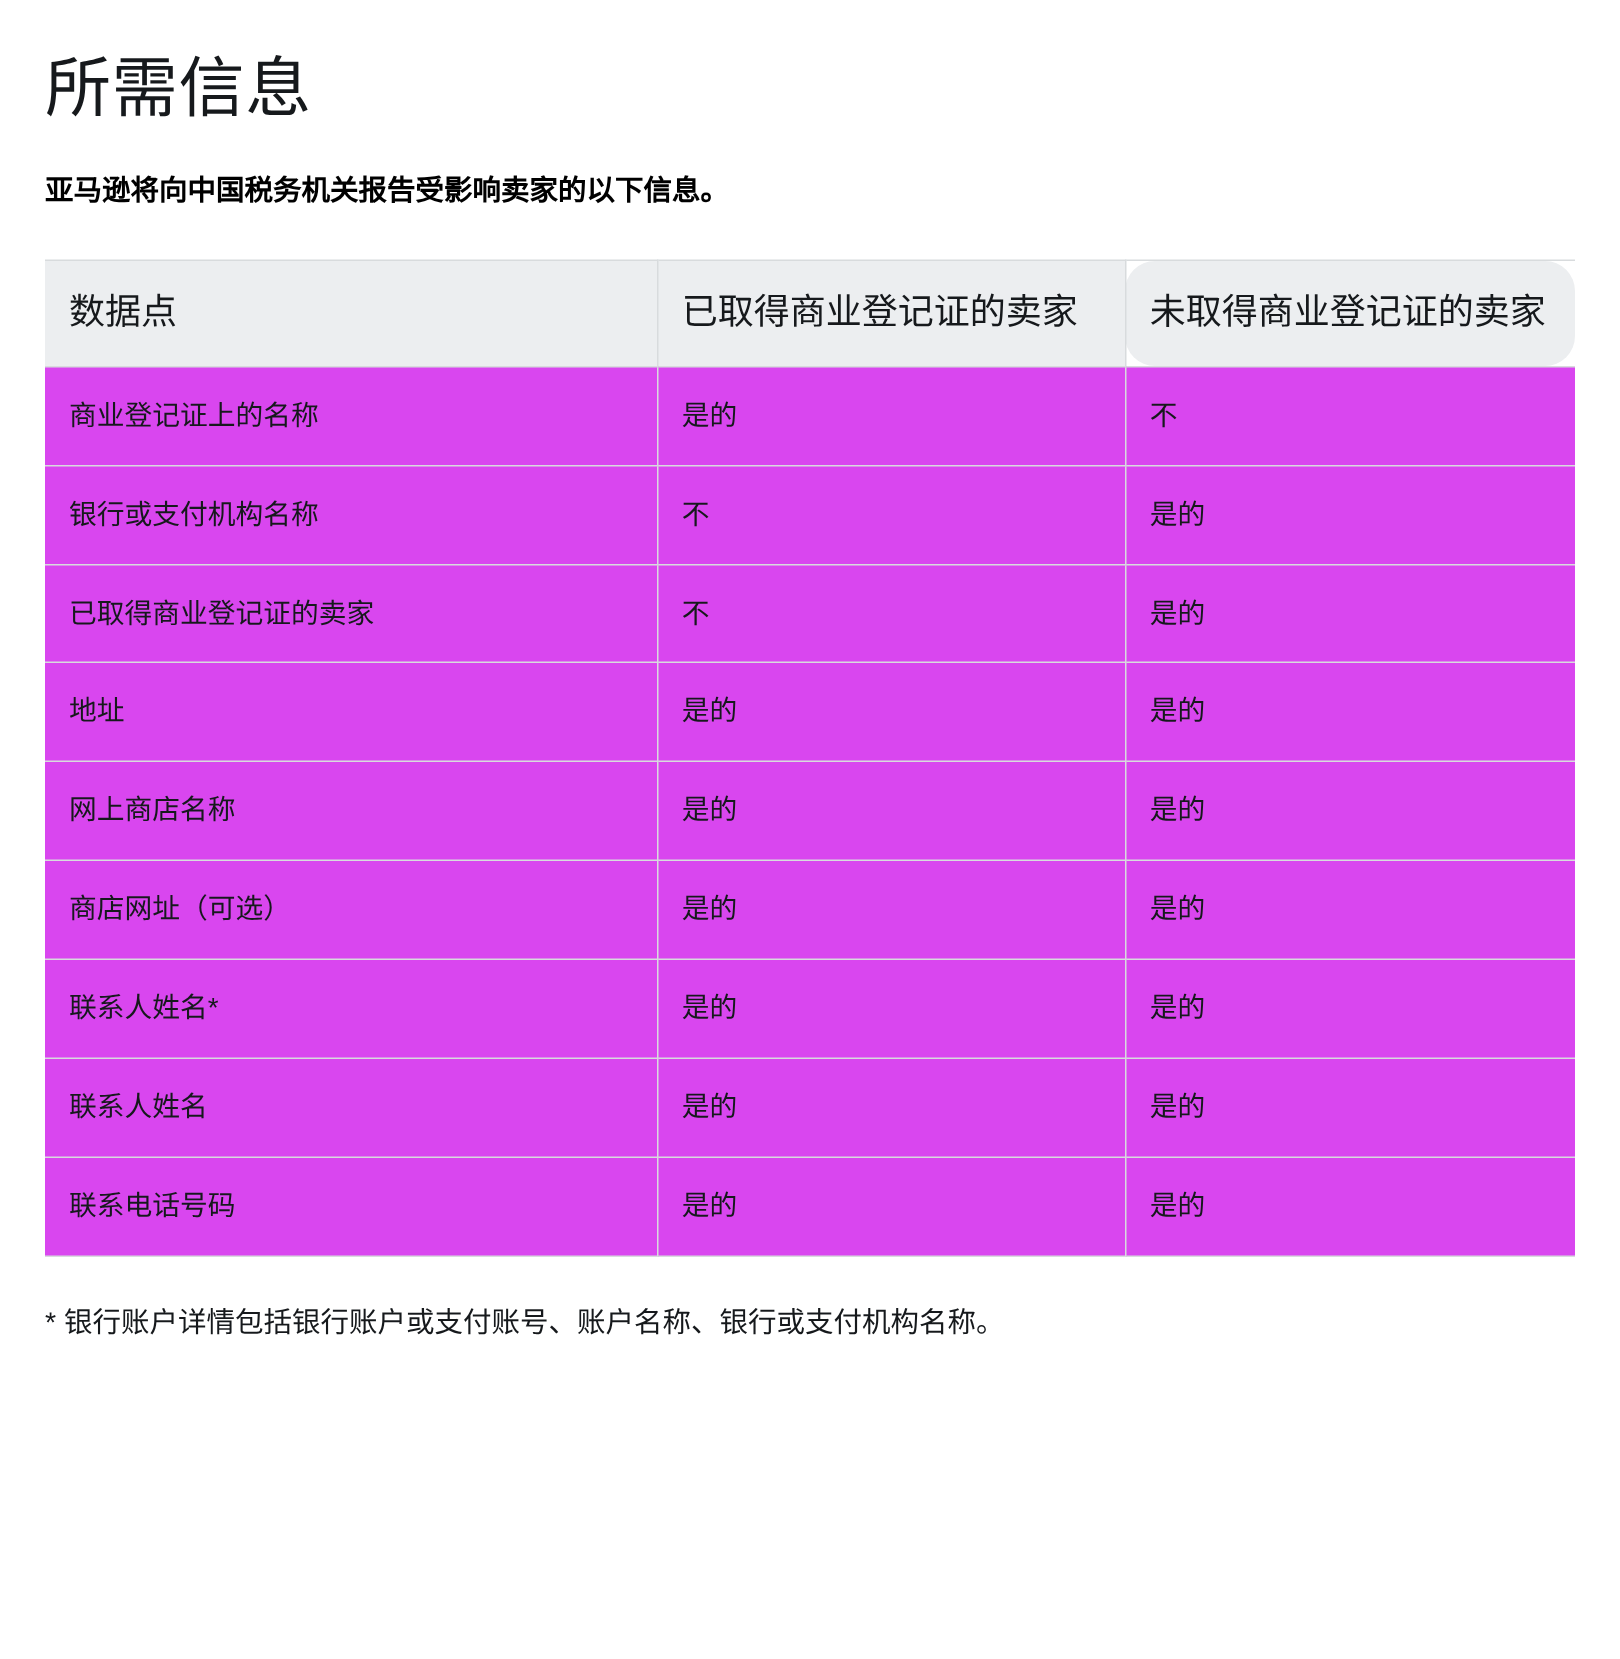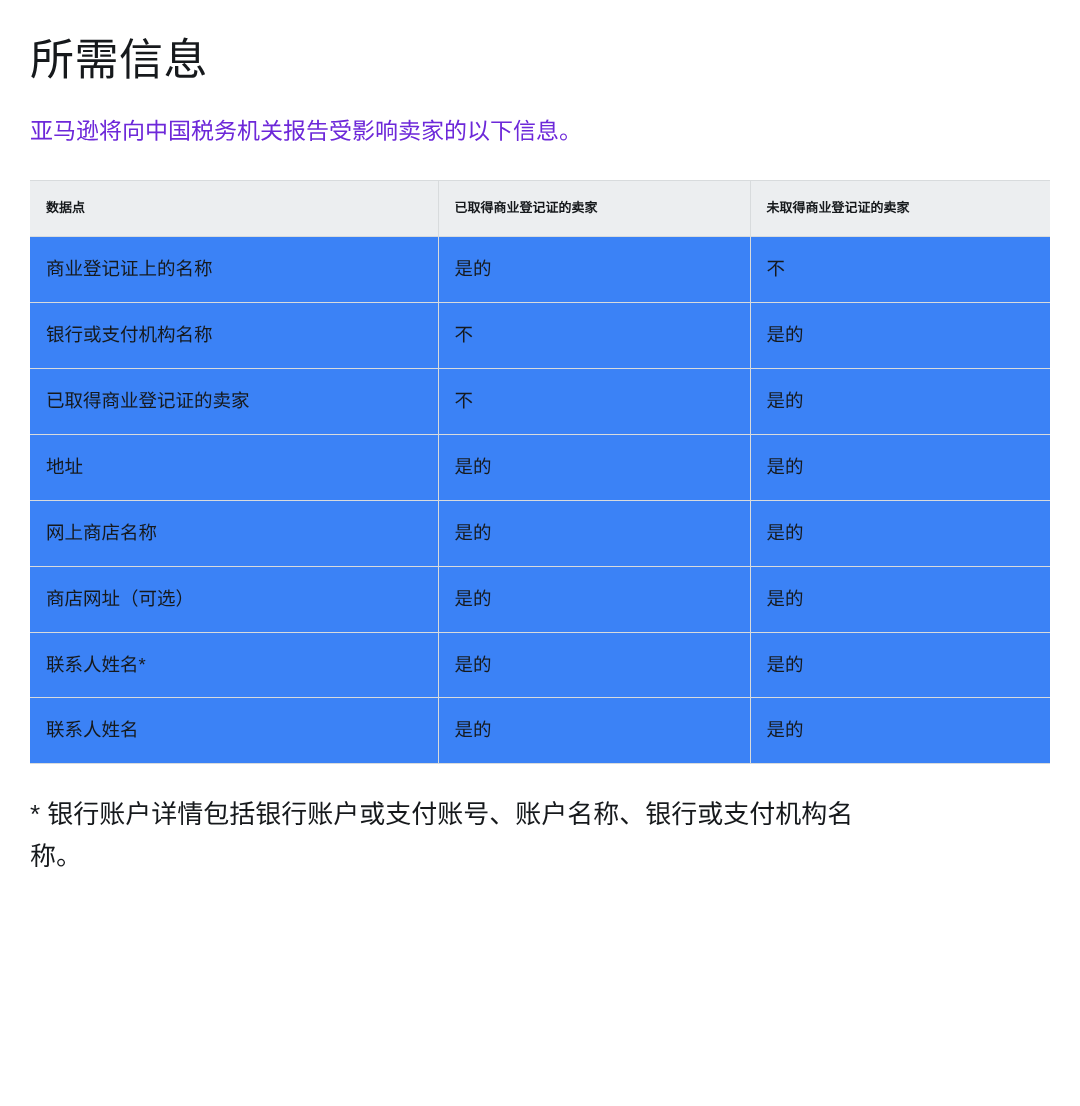"亚马逊将向中国税务机关报告受影响卖家的以下信息。" .intro { color: #6d28d9 -> #000000; font-size: 23px -> 19px; font-weight: none -> bold }
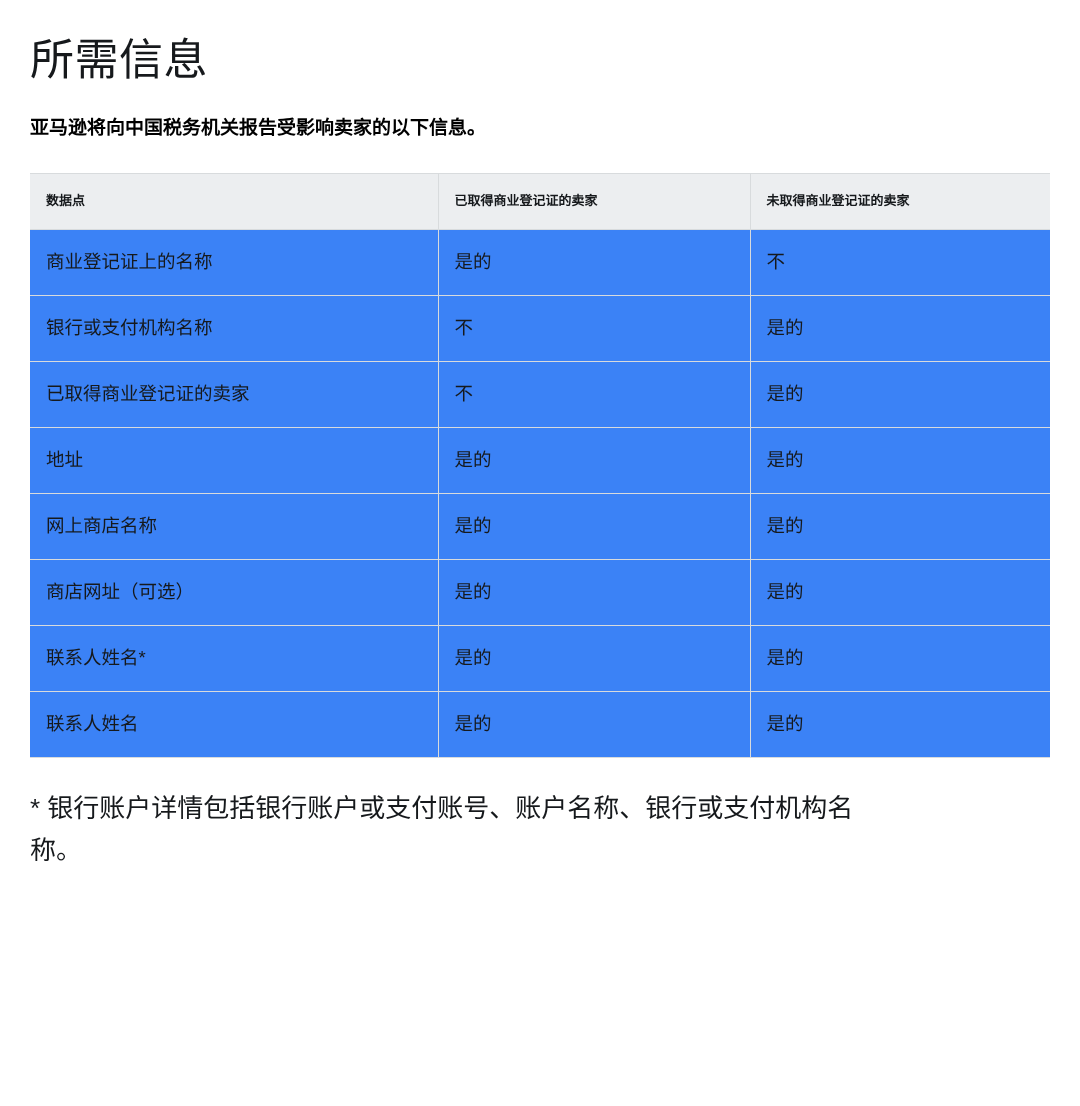"数据点" table.data-table thead th { font-size: 13px -> 24px; font-weight: bold -> normal }
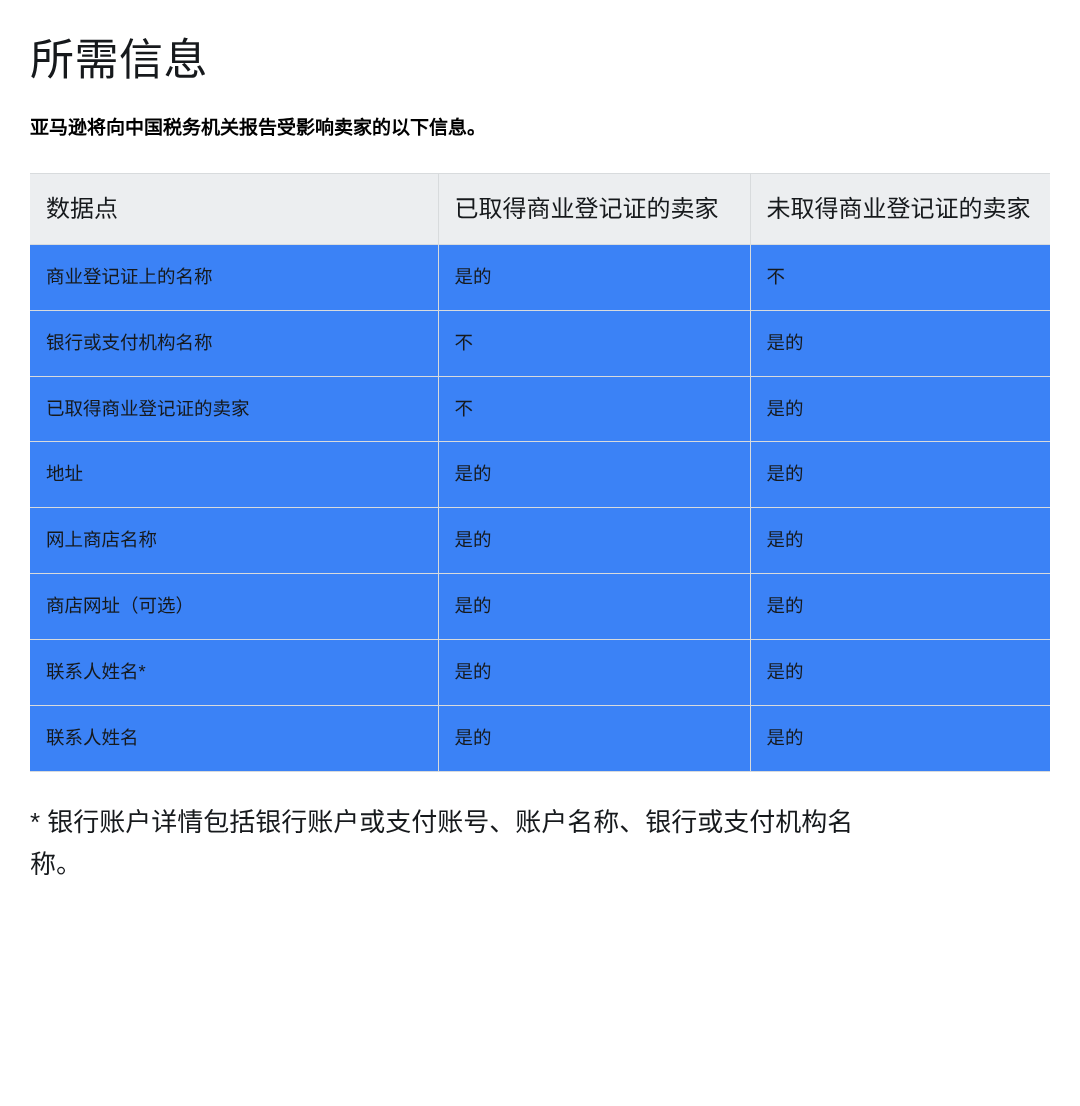"未取得商业登记证的卖家" table.data-table thead th:last-child { border-radius: none -> 20px }
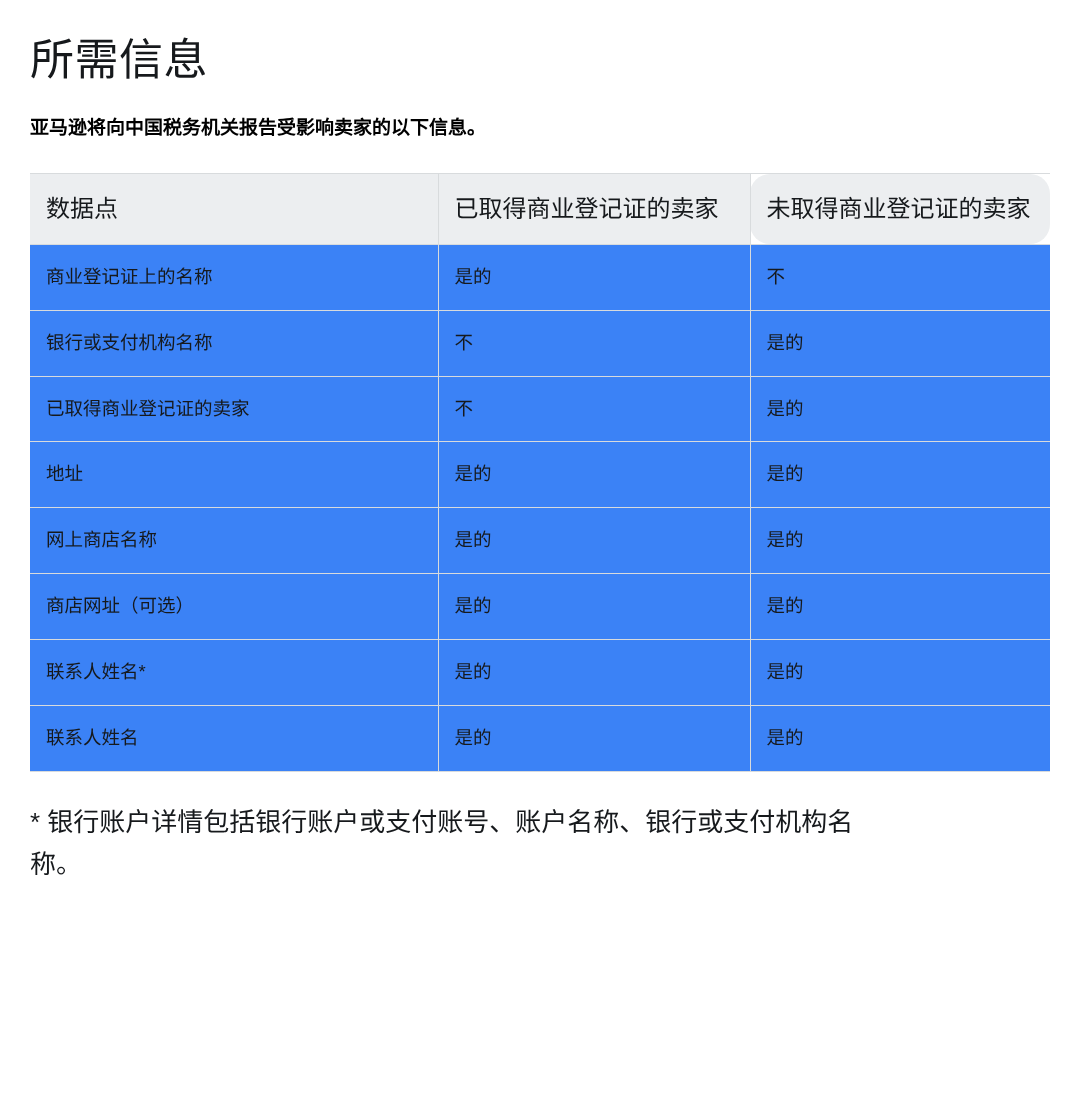"商业登记证上的名称" table.data-table tbody td { background: #3b82f6 -> #d946ef }
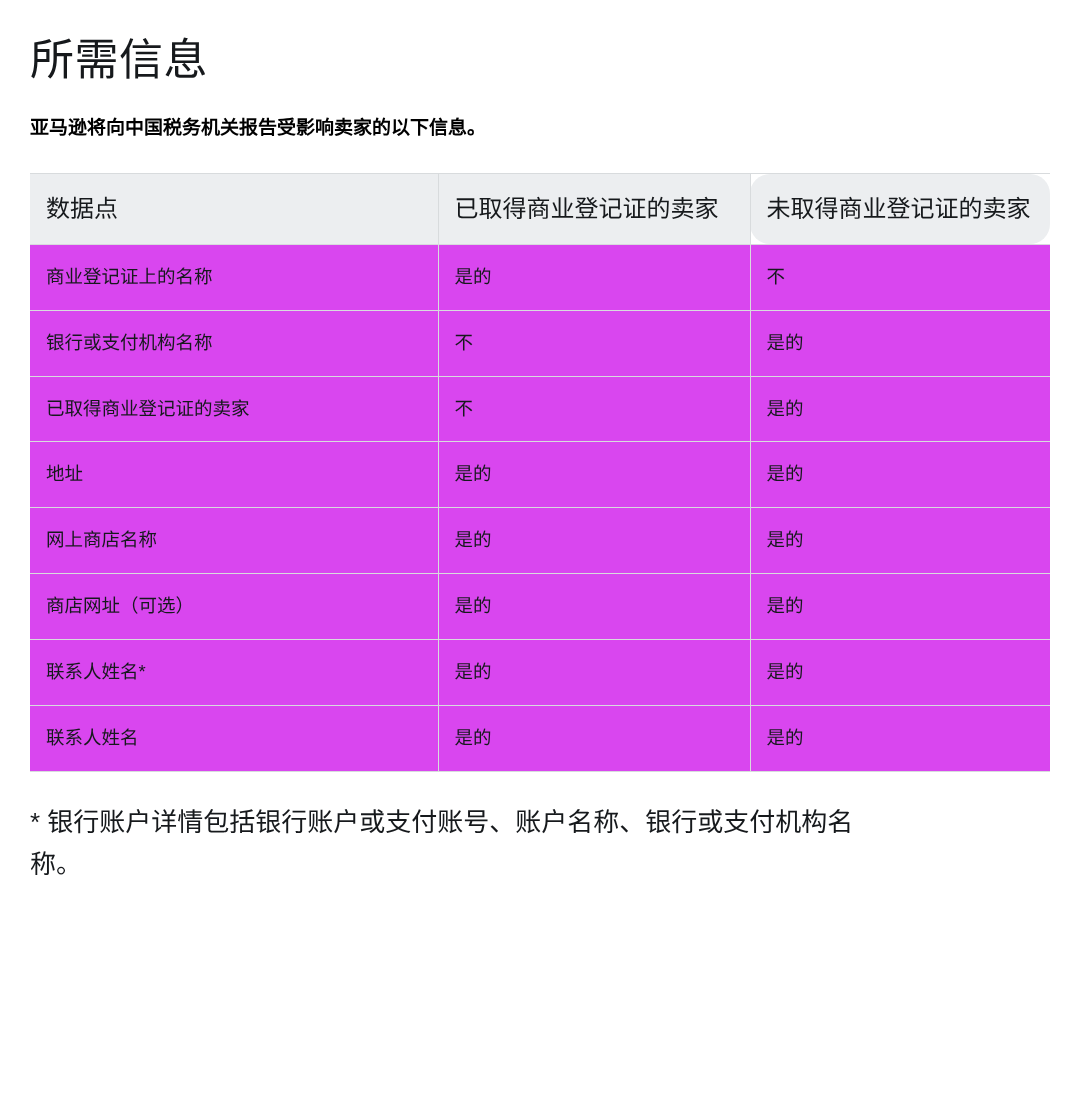"联系电话号码" tr { html: none -> <tr> <td>联系电话号码</td> <td>是的</td> <td>是的</td> </tr> }
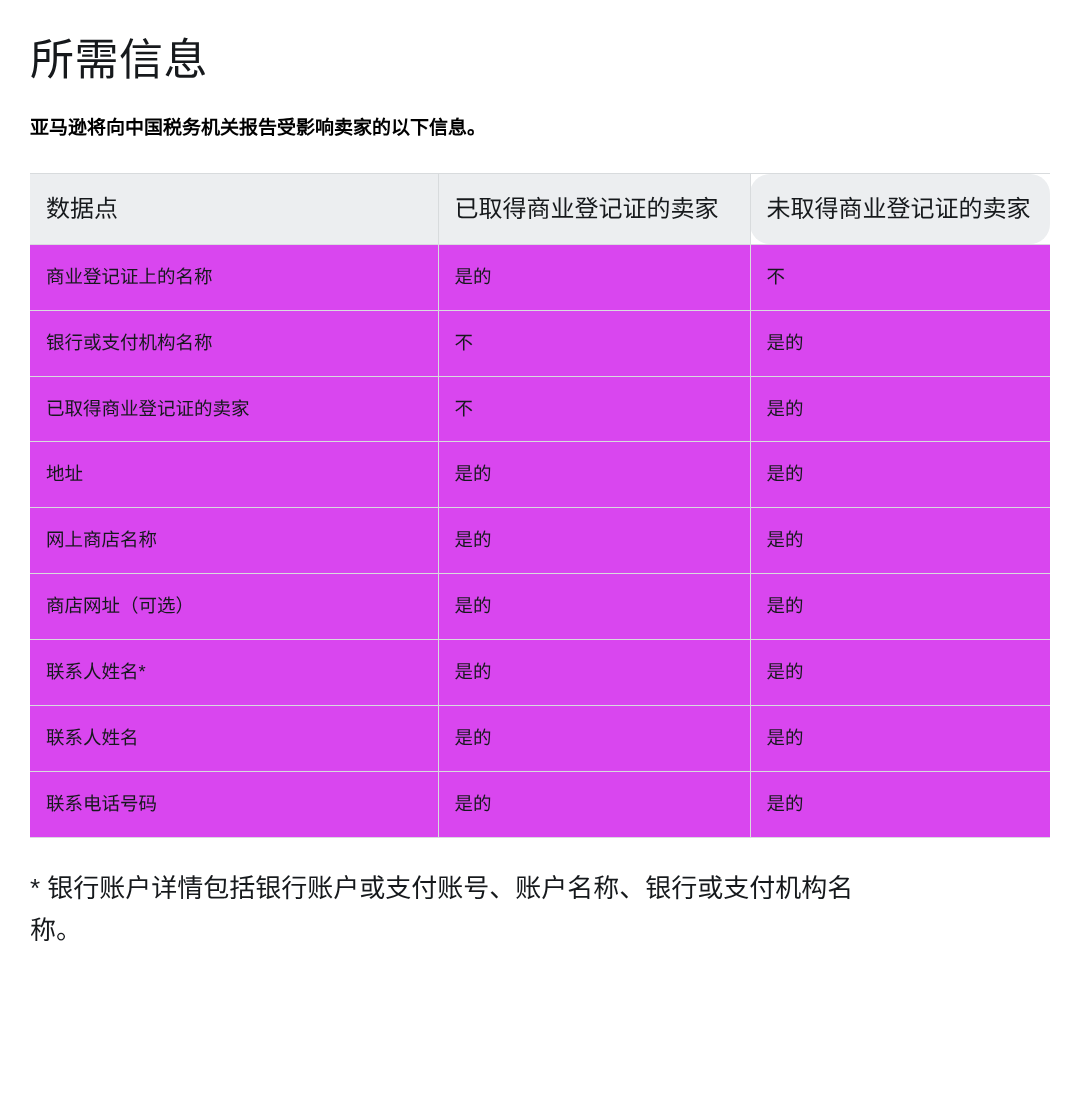"* 银行账户详情包括银行账户或支付账号、账户名称、银行或支付机构名称。" .footnote { font-size: 26px -> 19px }
